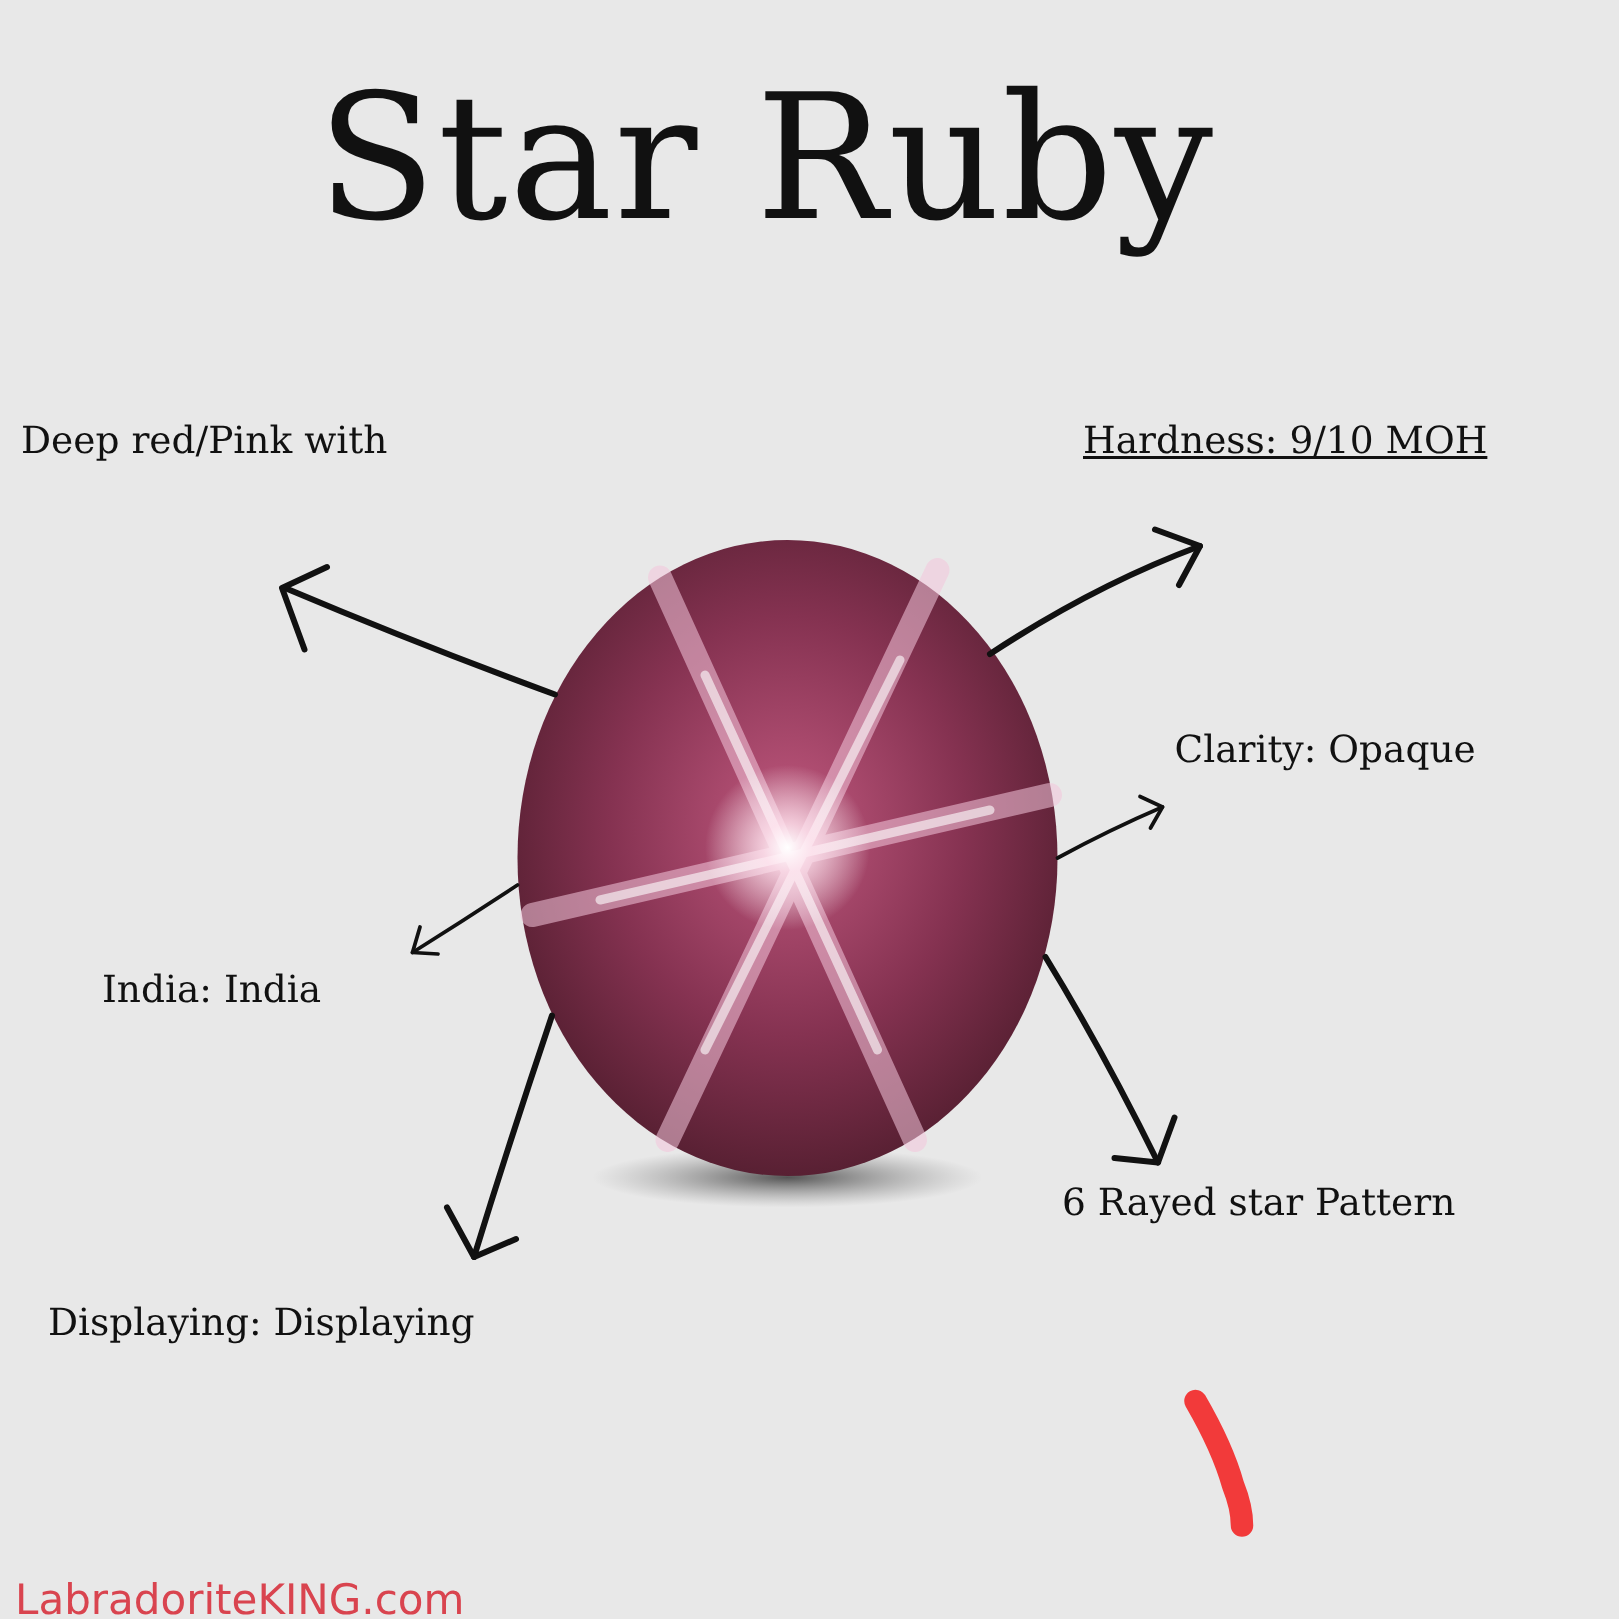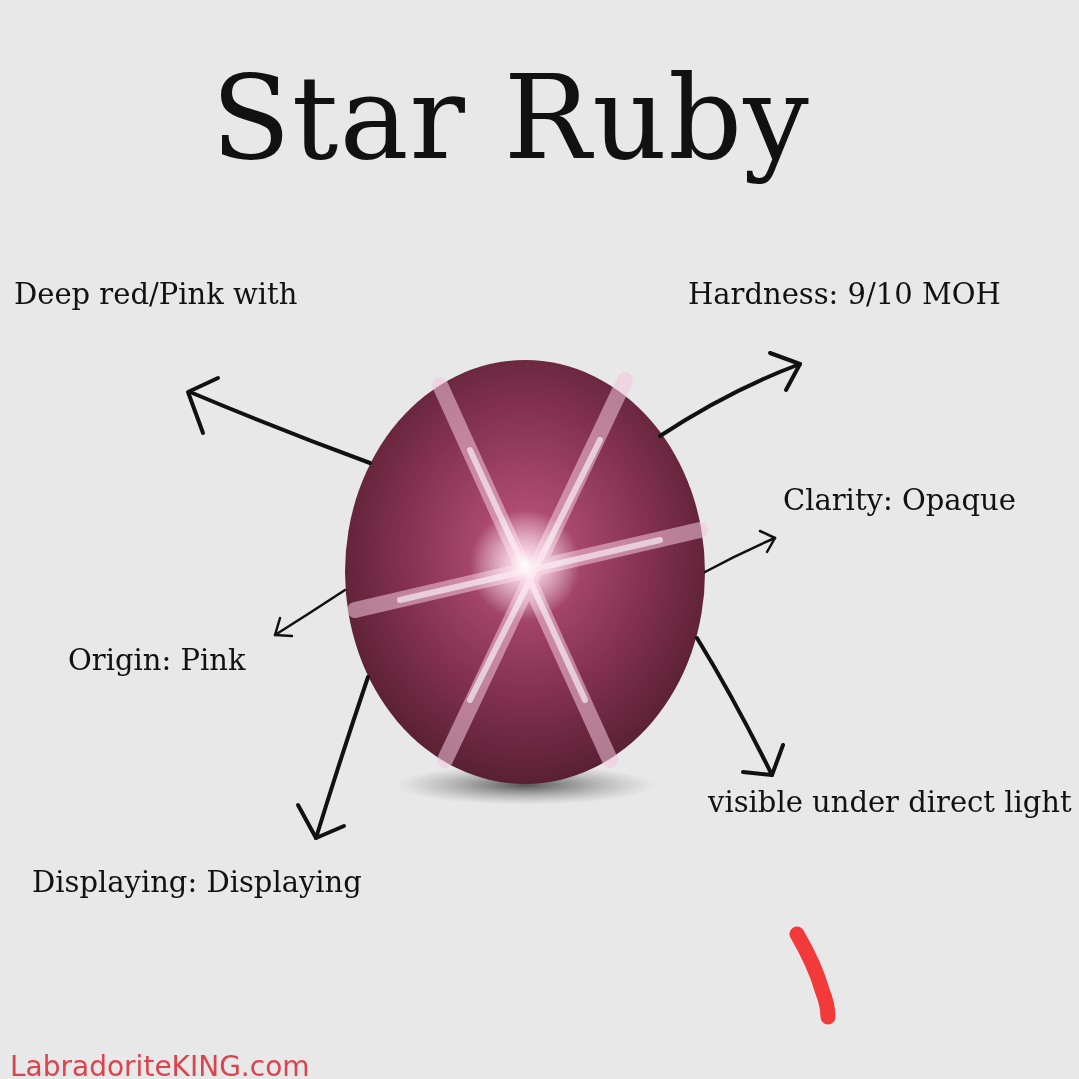"Star Ruby" .title { top: 50px -> 38px }
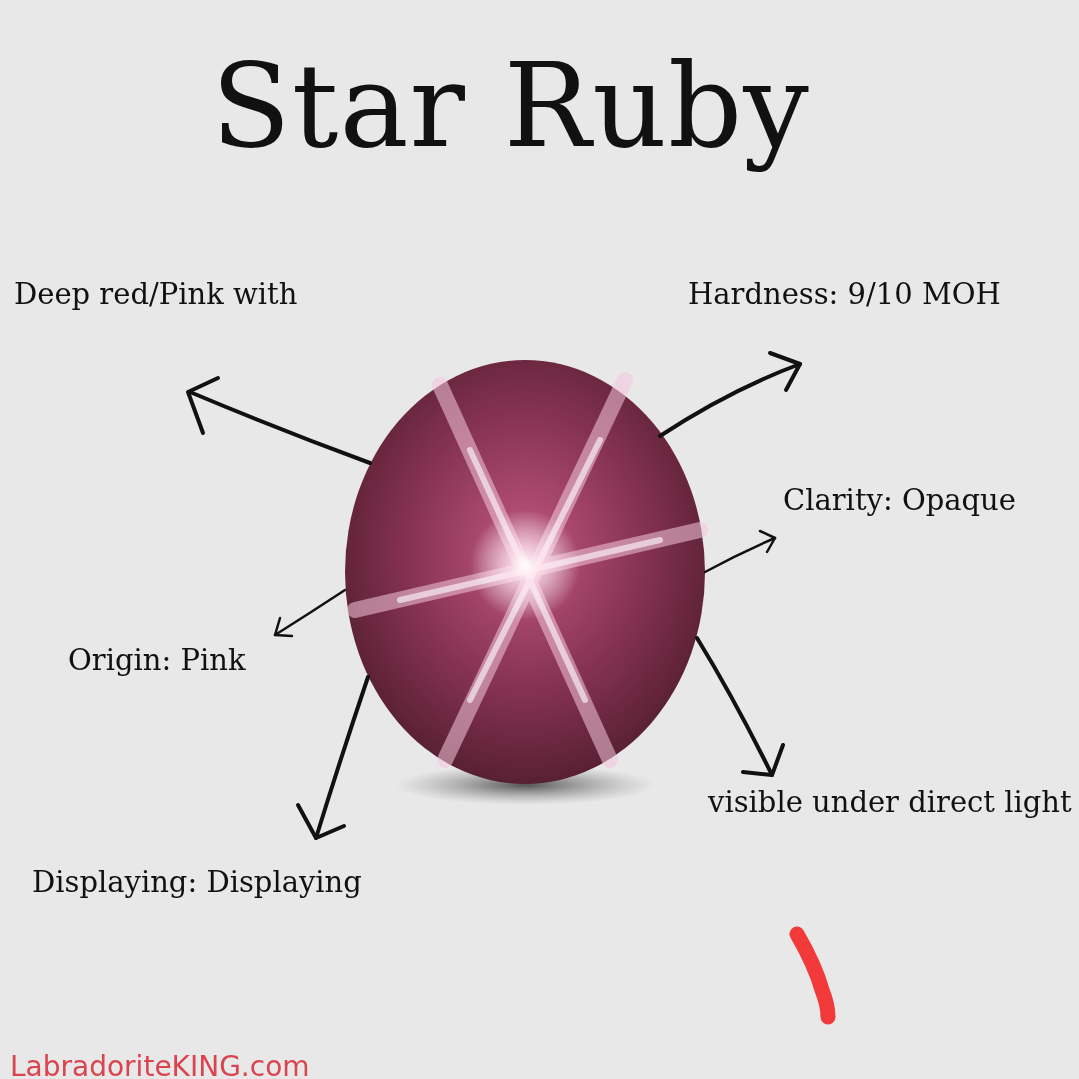"Deep red/Pink with" .label { font-size: 29px -> 25px }
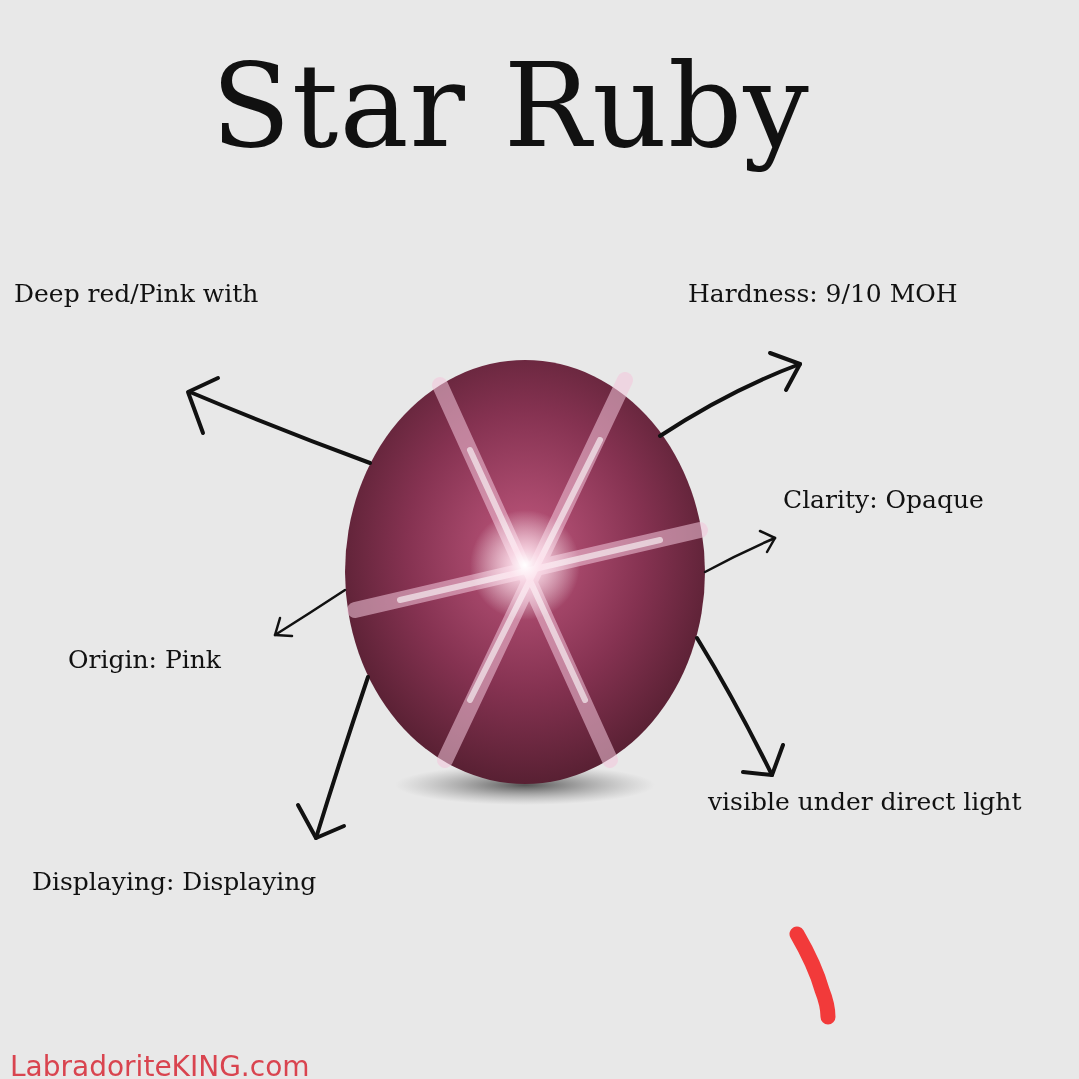"Hardness: 9/10 MOH" #lbl-hard { left: 688px -> 722px; text-decoration: none -> underline }
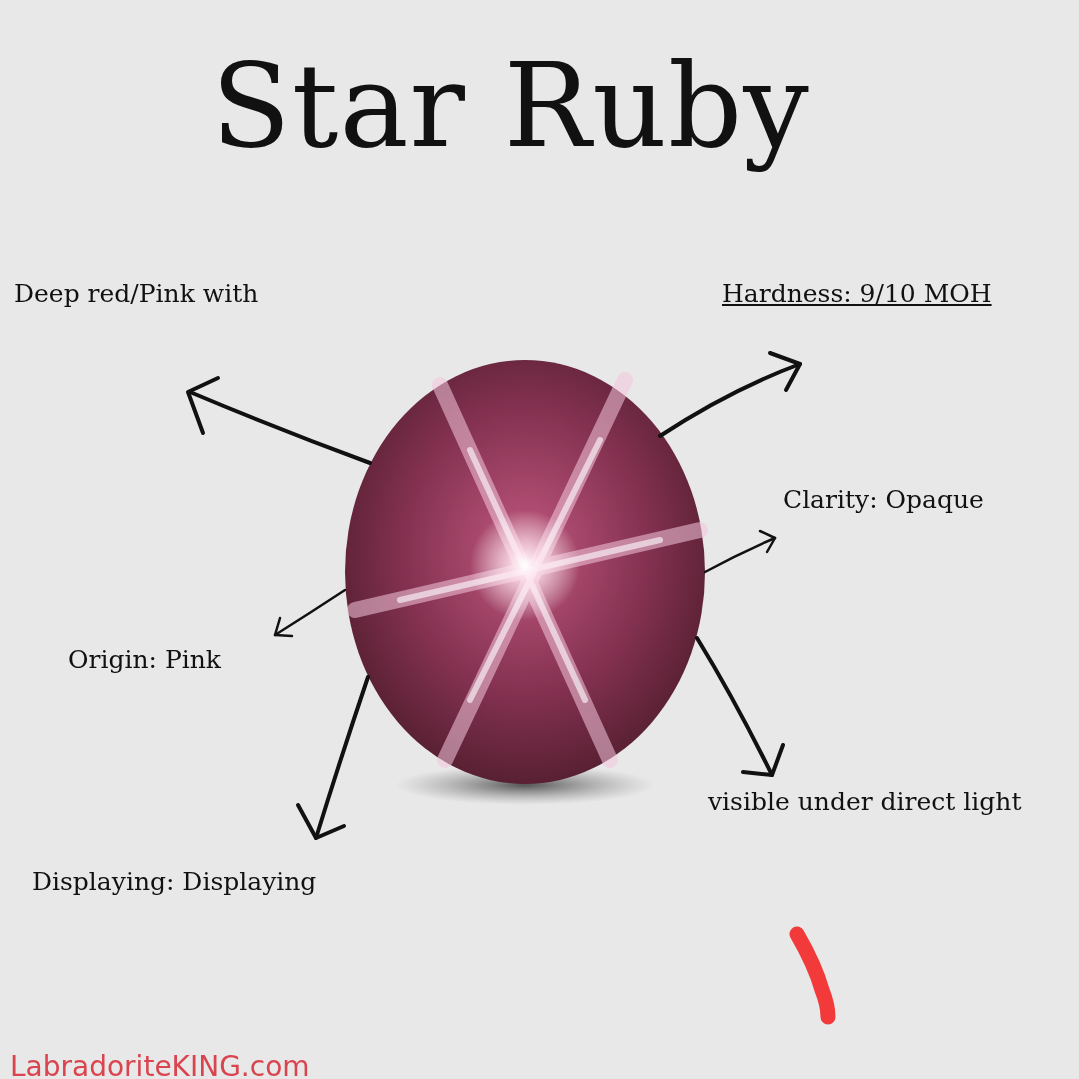"Origin: Pink" div.label { text: Origin: Pink -> India: India }
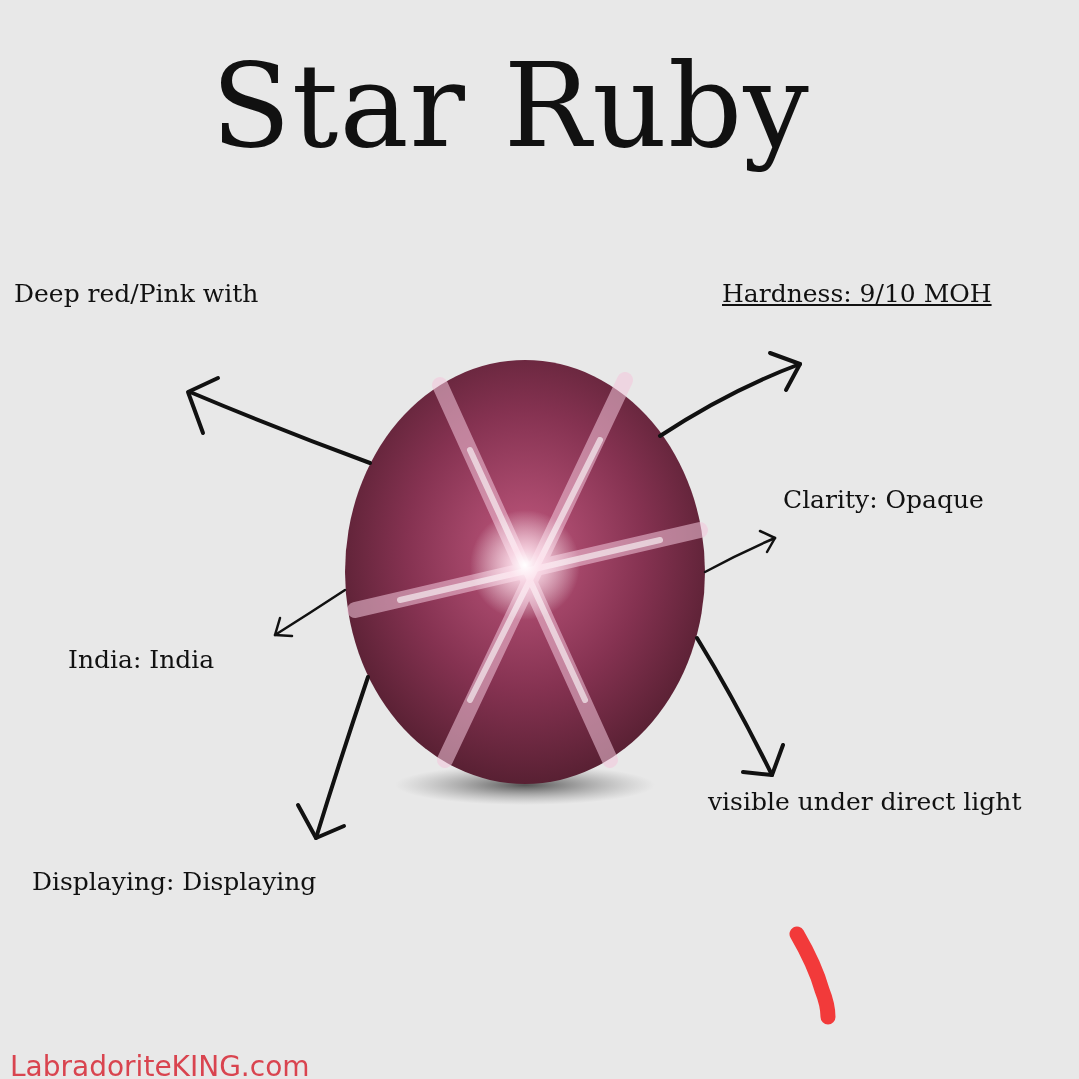"6 Rayed star Pattern" div { html: none -> <div>6 Rayed star Pattern</div> }
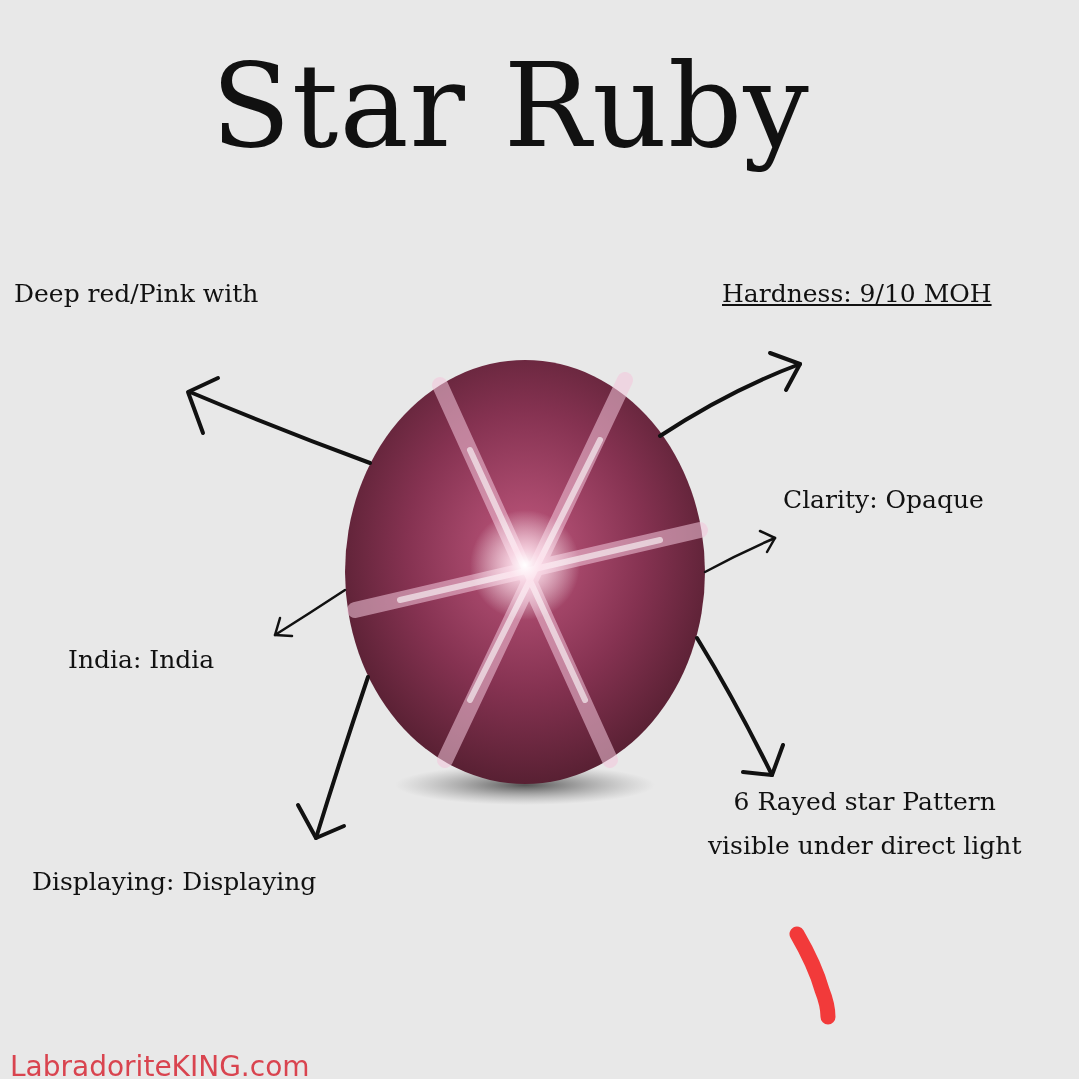"visible under direct light" div { html: <div>visible under direct light</div> -> none }
